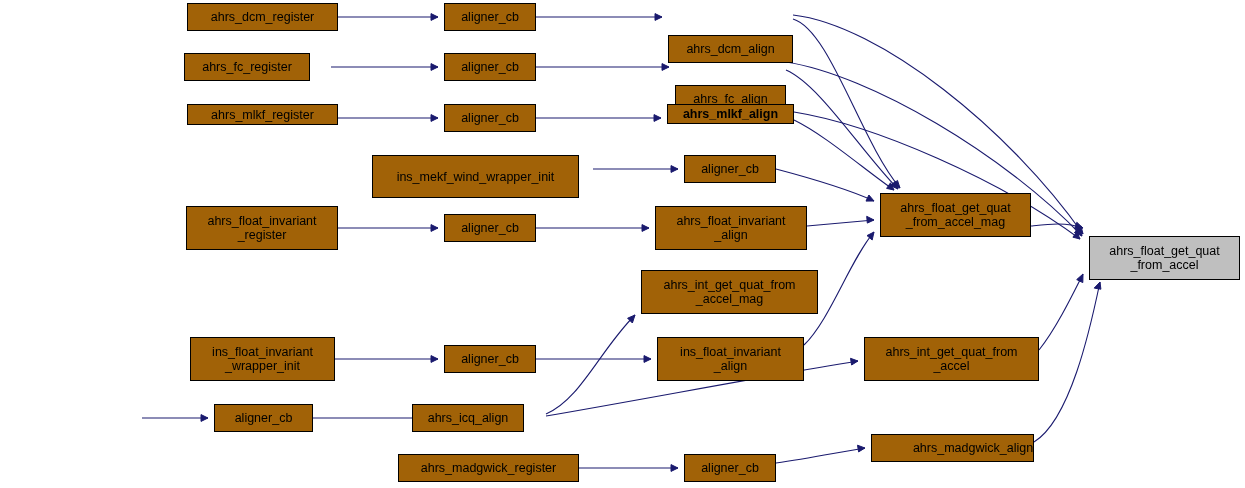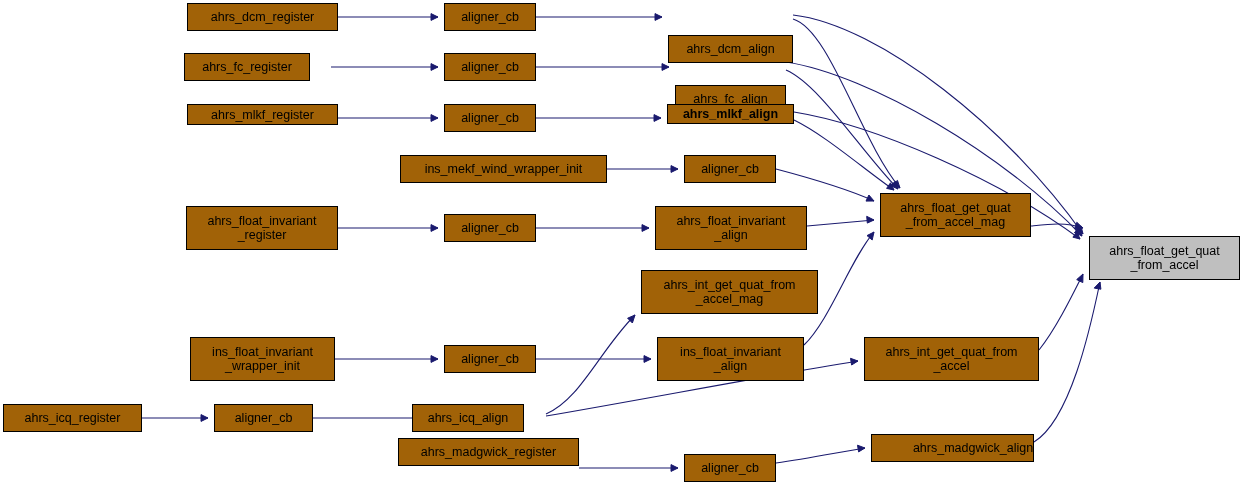"ins_mekf_wind_wrapper_init" div.node { height: 28px -> 43px; left: 400px -> 372px }
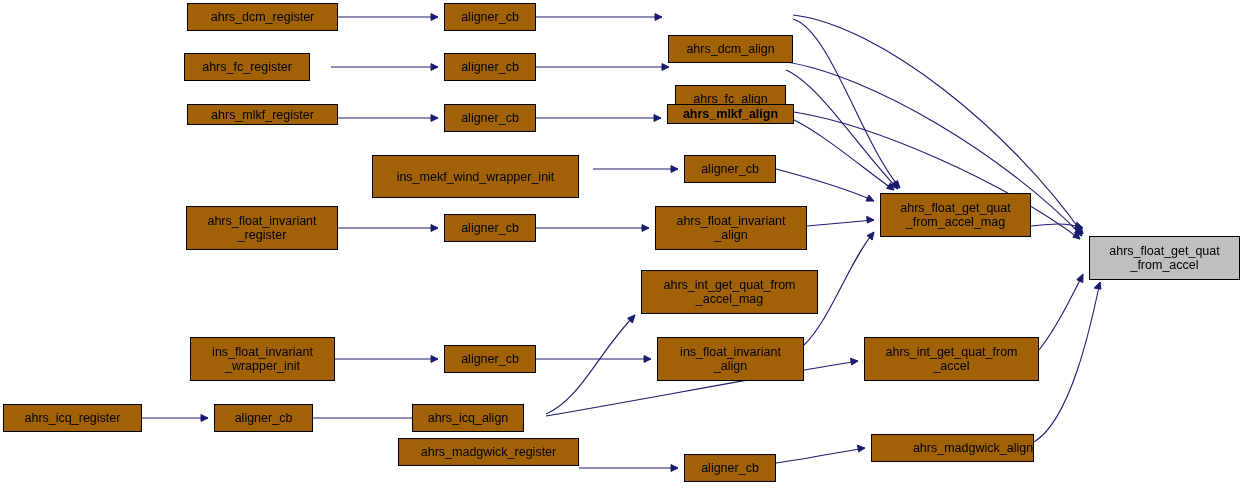"ahrs_icq_register" div.node { html: <div>ahrs_icq_register</div> -> none }
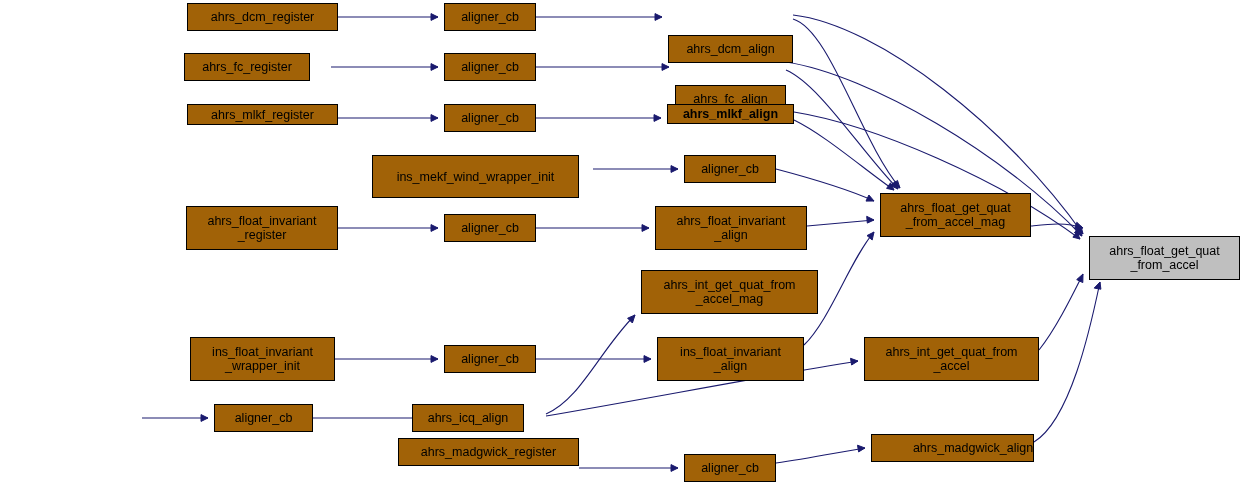"ahrs_madgwick_register" div.node { top: 438px -> 454px }
